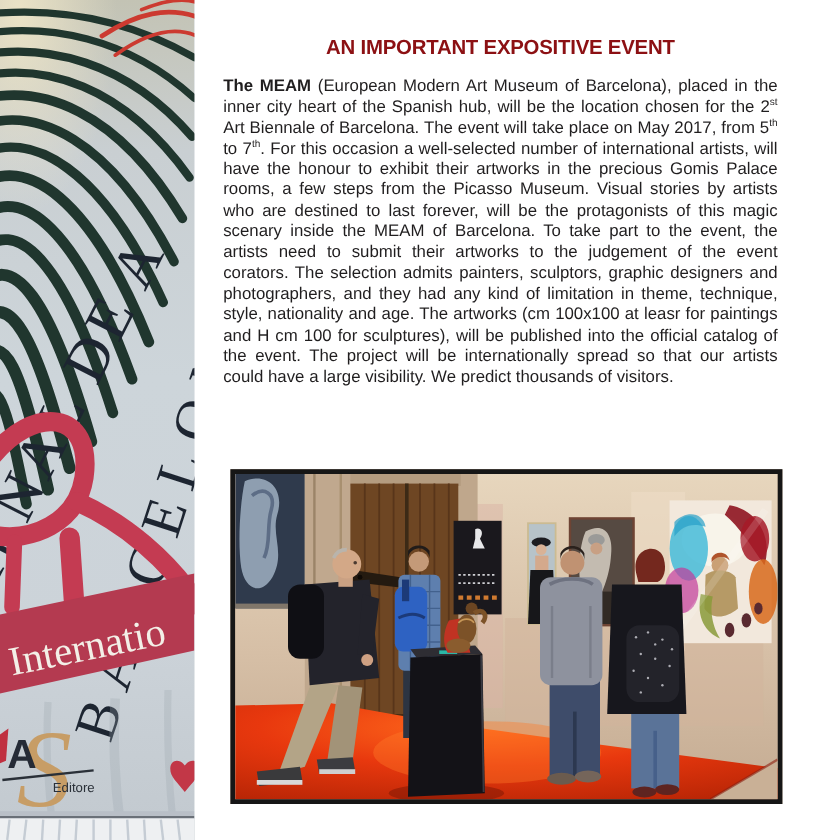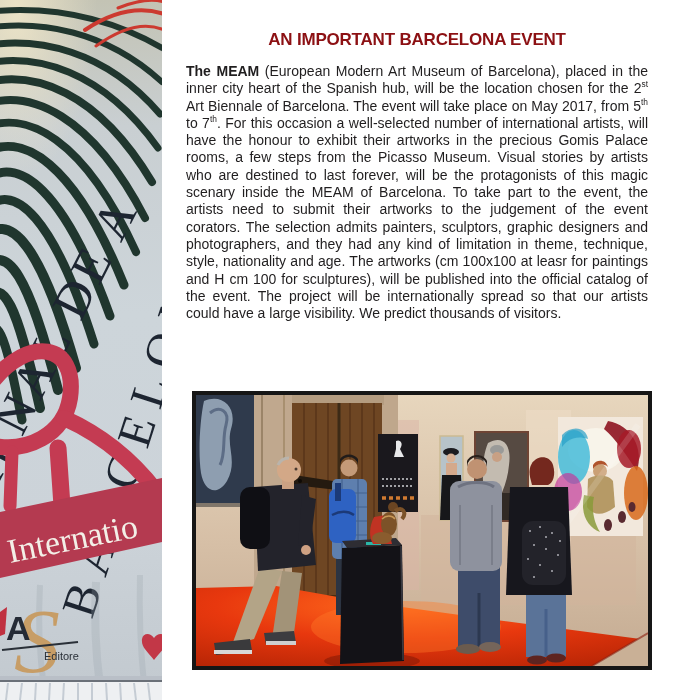"AN IMPORTANT BARCELONA EVENT" h1 { text: BARCELONA -> EXPOSITIVE }
